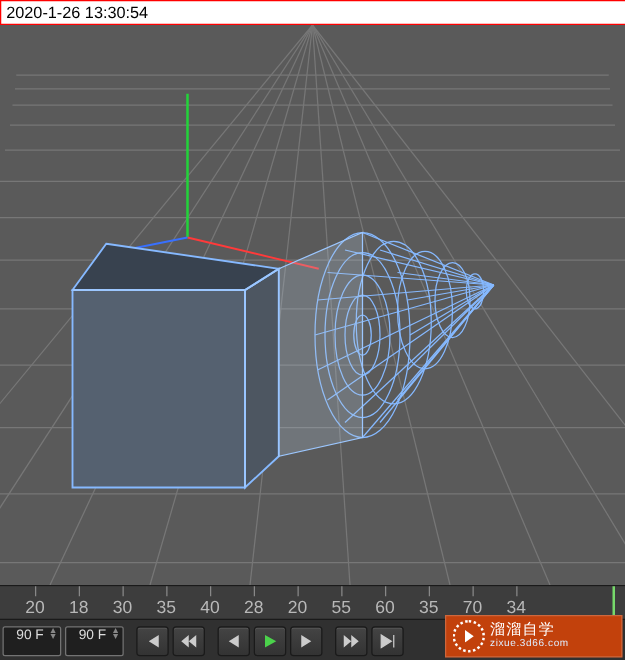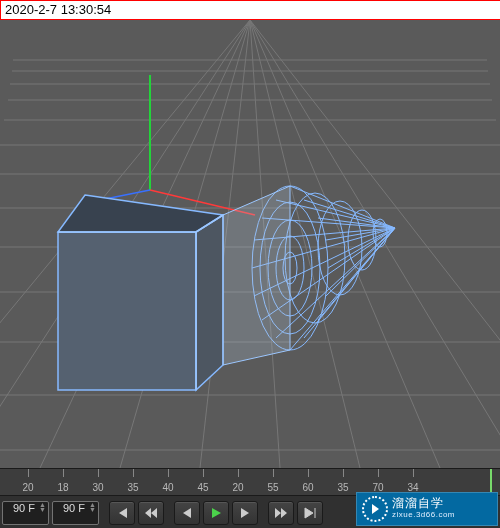"2020-2-7 13:30:54" span { text: 2020-2-7 -> 2020-1-26 }
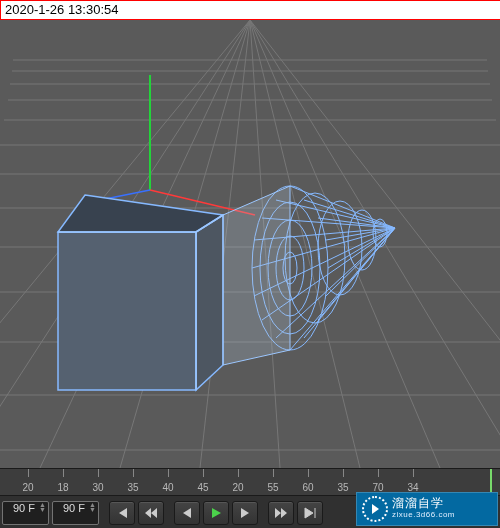"20" .ruler .lbl { font-size: 10px -> 14px }
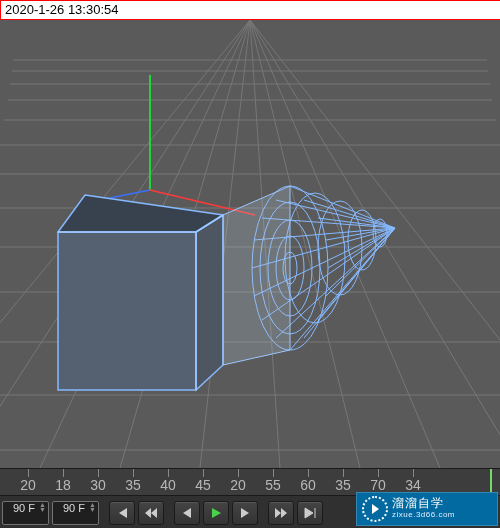"45" span.lbl { text: 45 -> 28 }
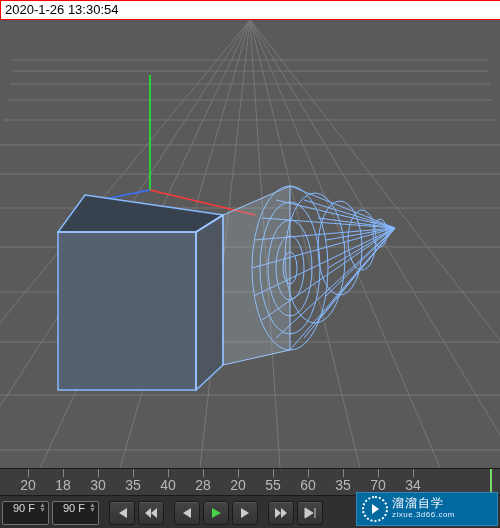"溜溜自学" .watermark { background: #0369a1 -> #c2410c }
